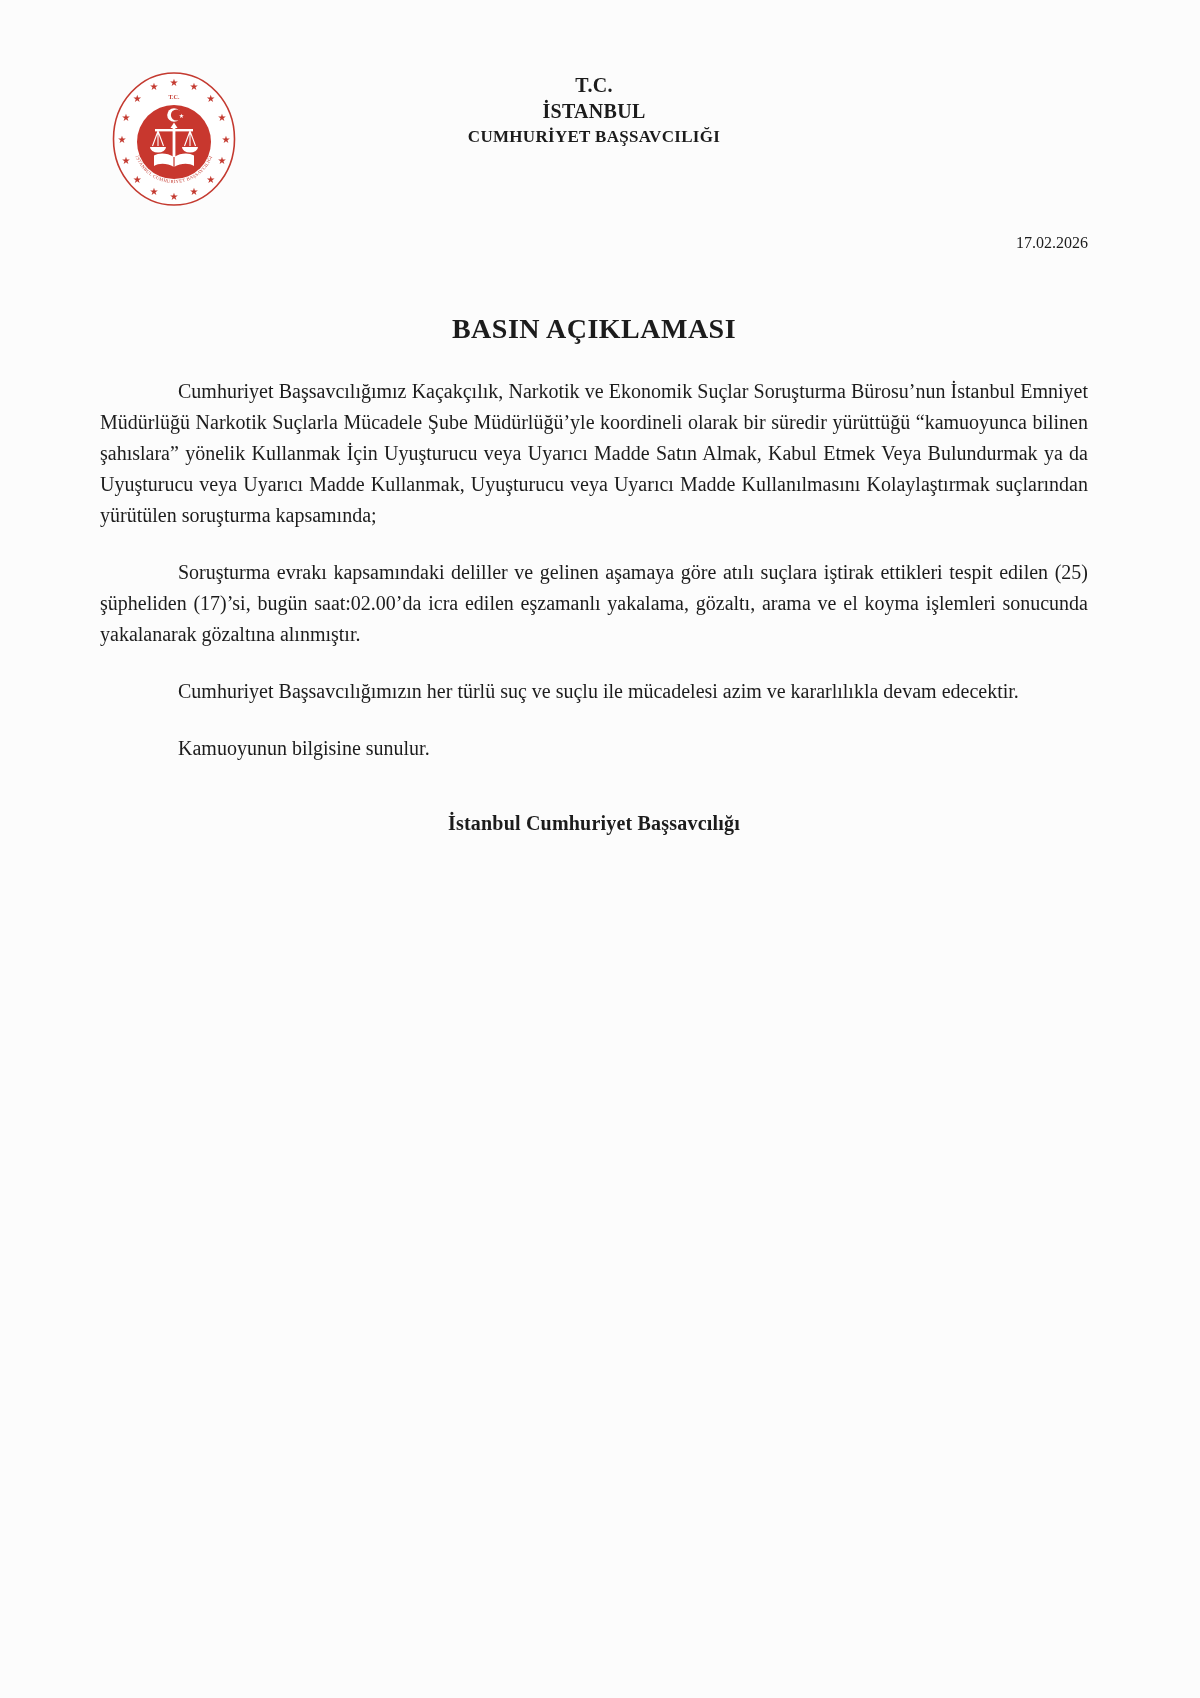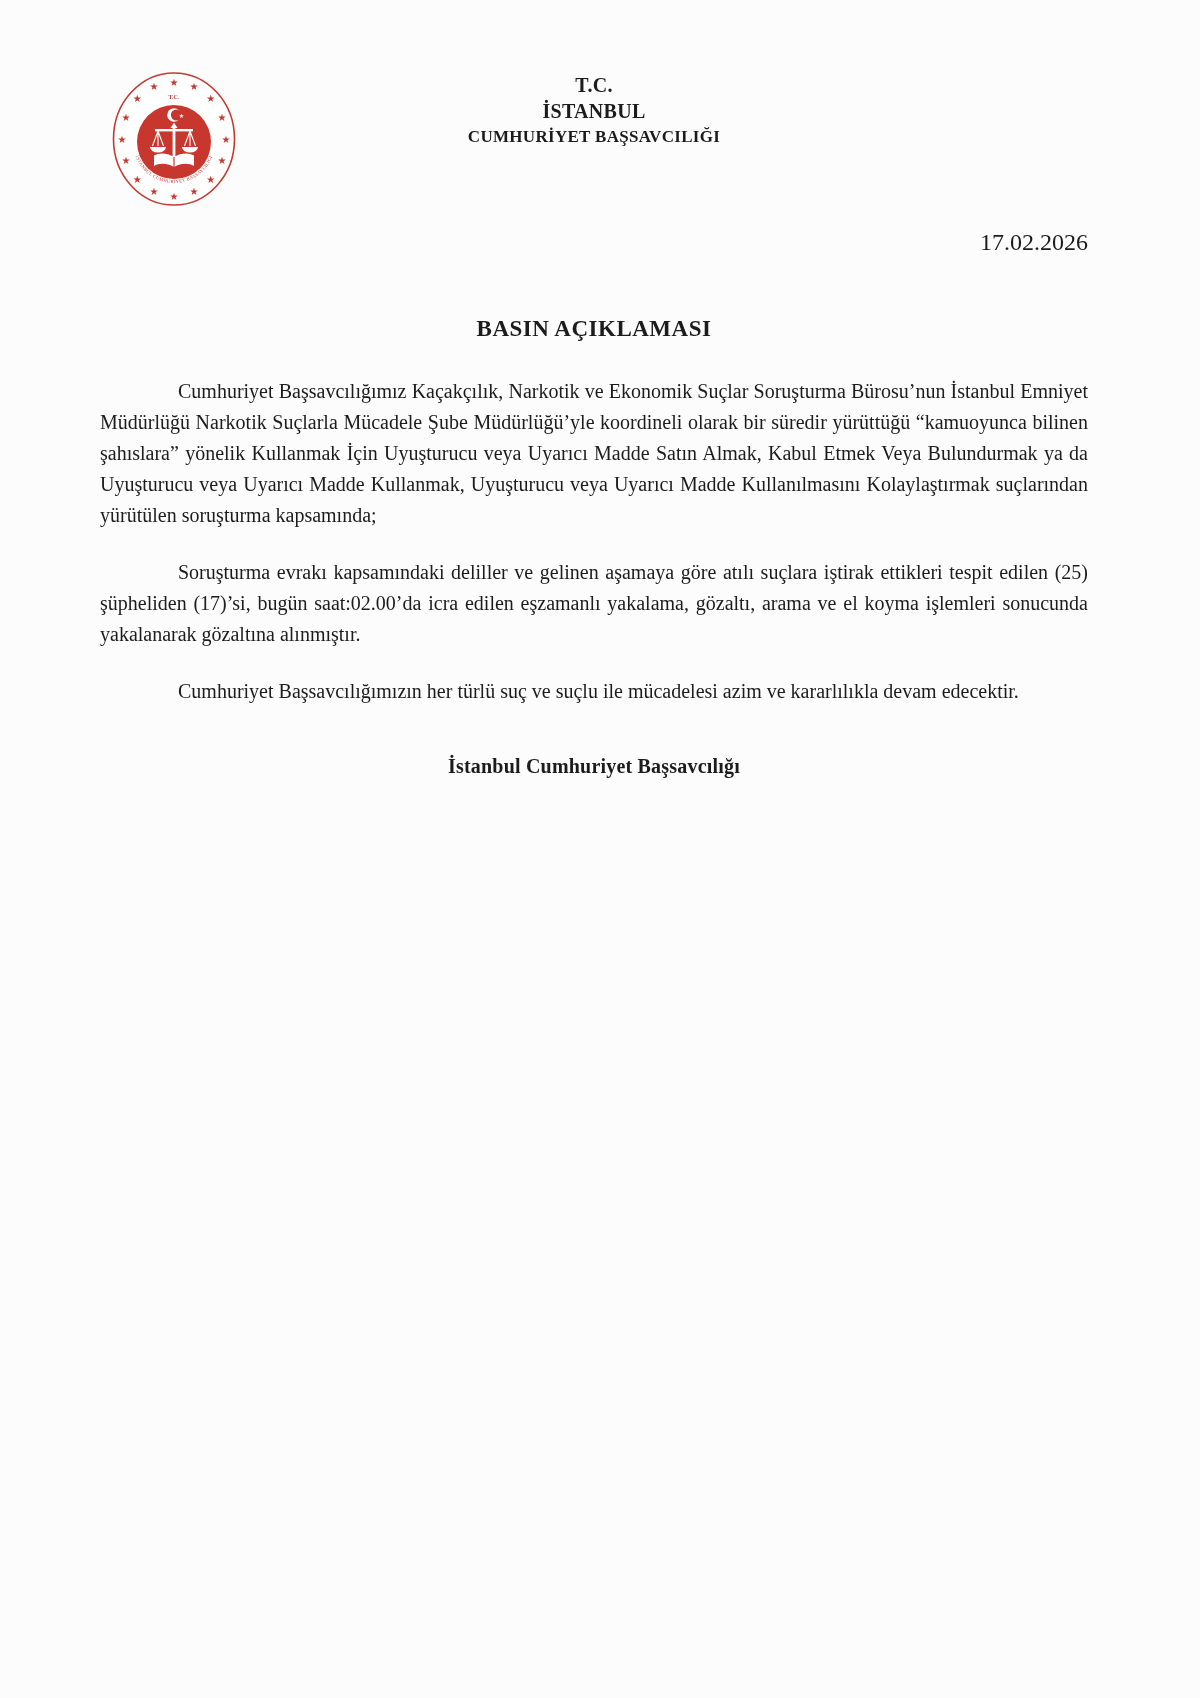"17.02.2026" .date-line { font-size: 24px -> 16px }
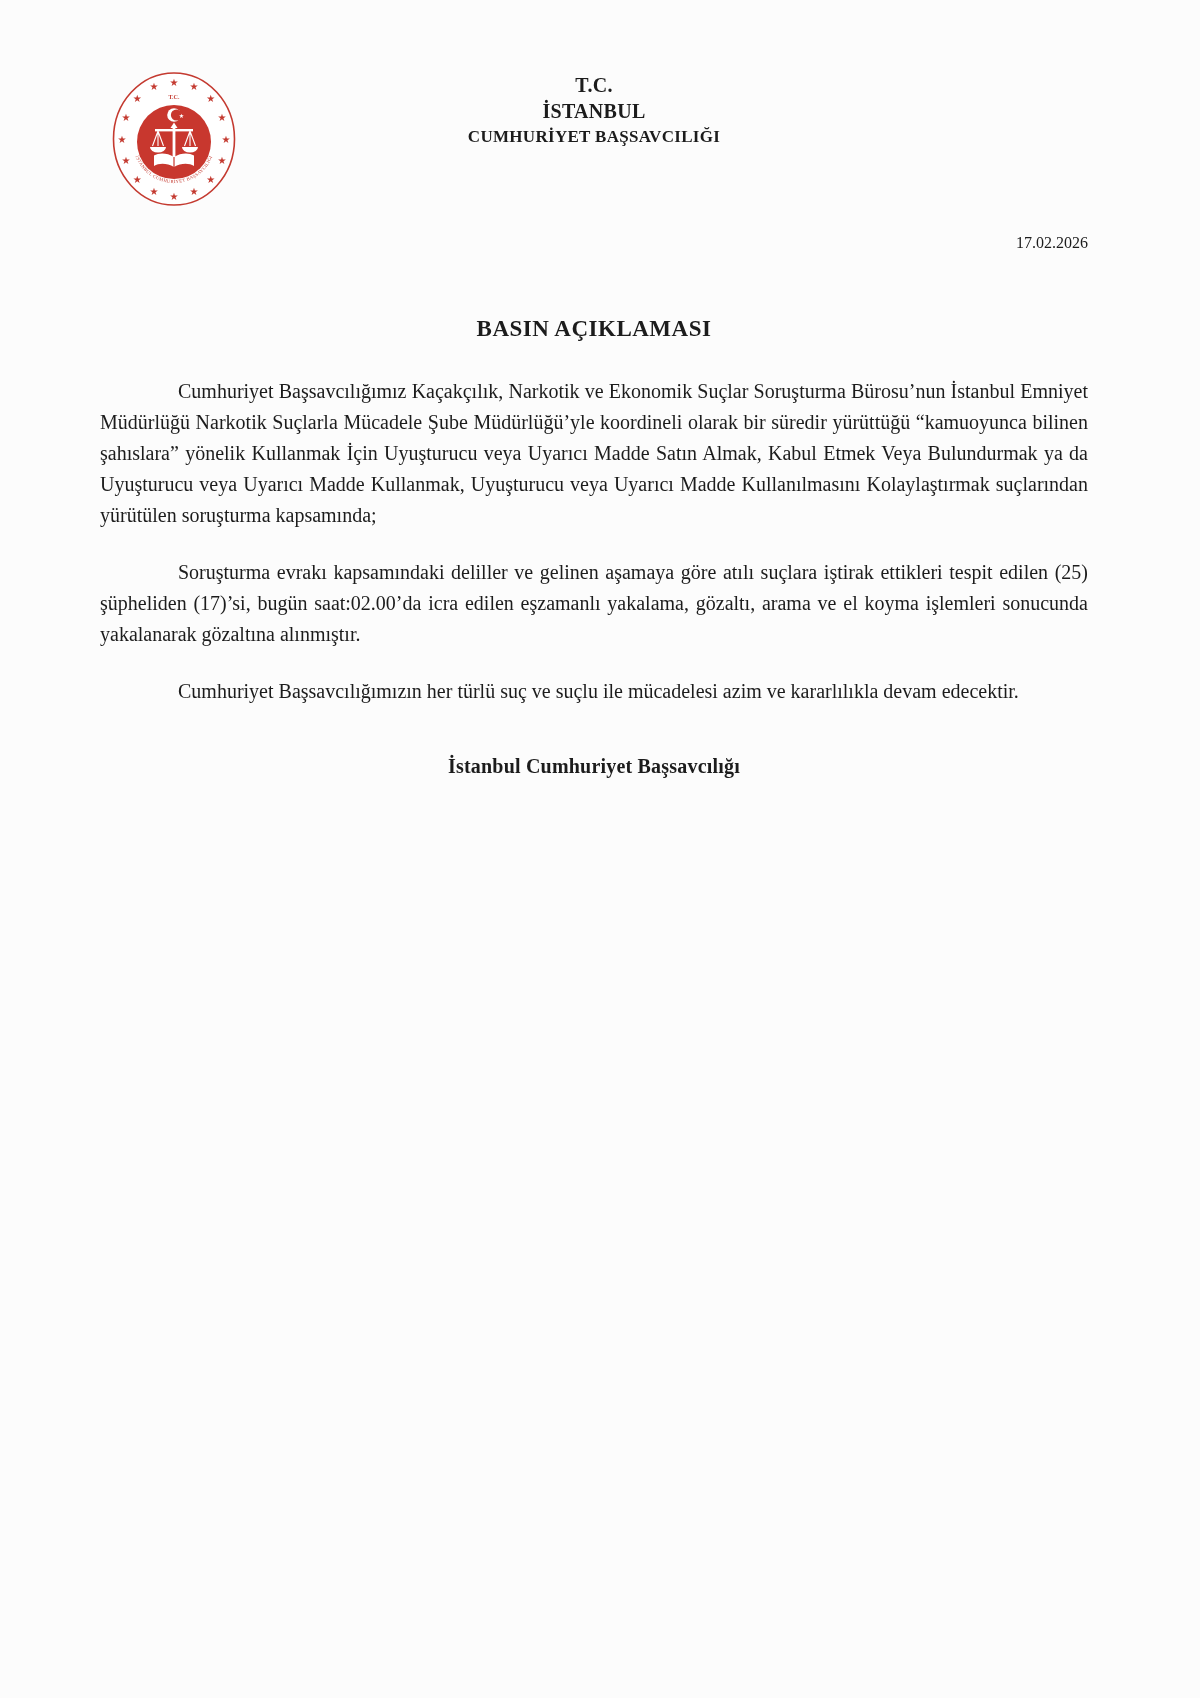"BASIN AÇIKLAMASI" .doc-title { font-size: 23px -> 28px }
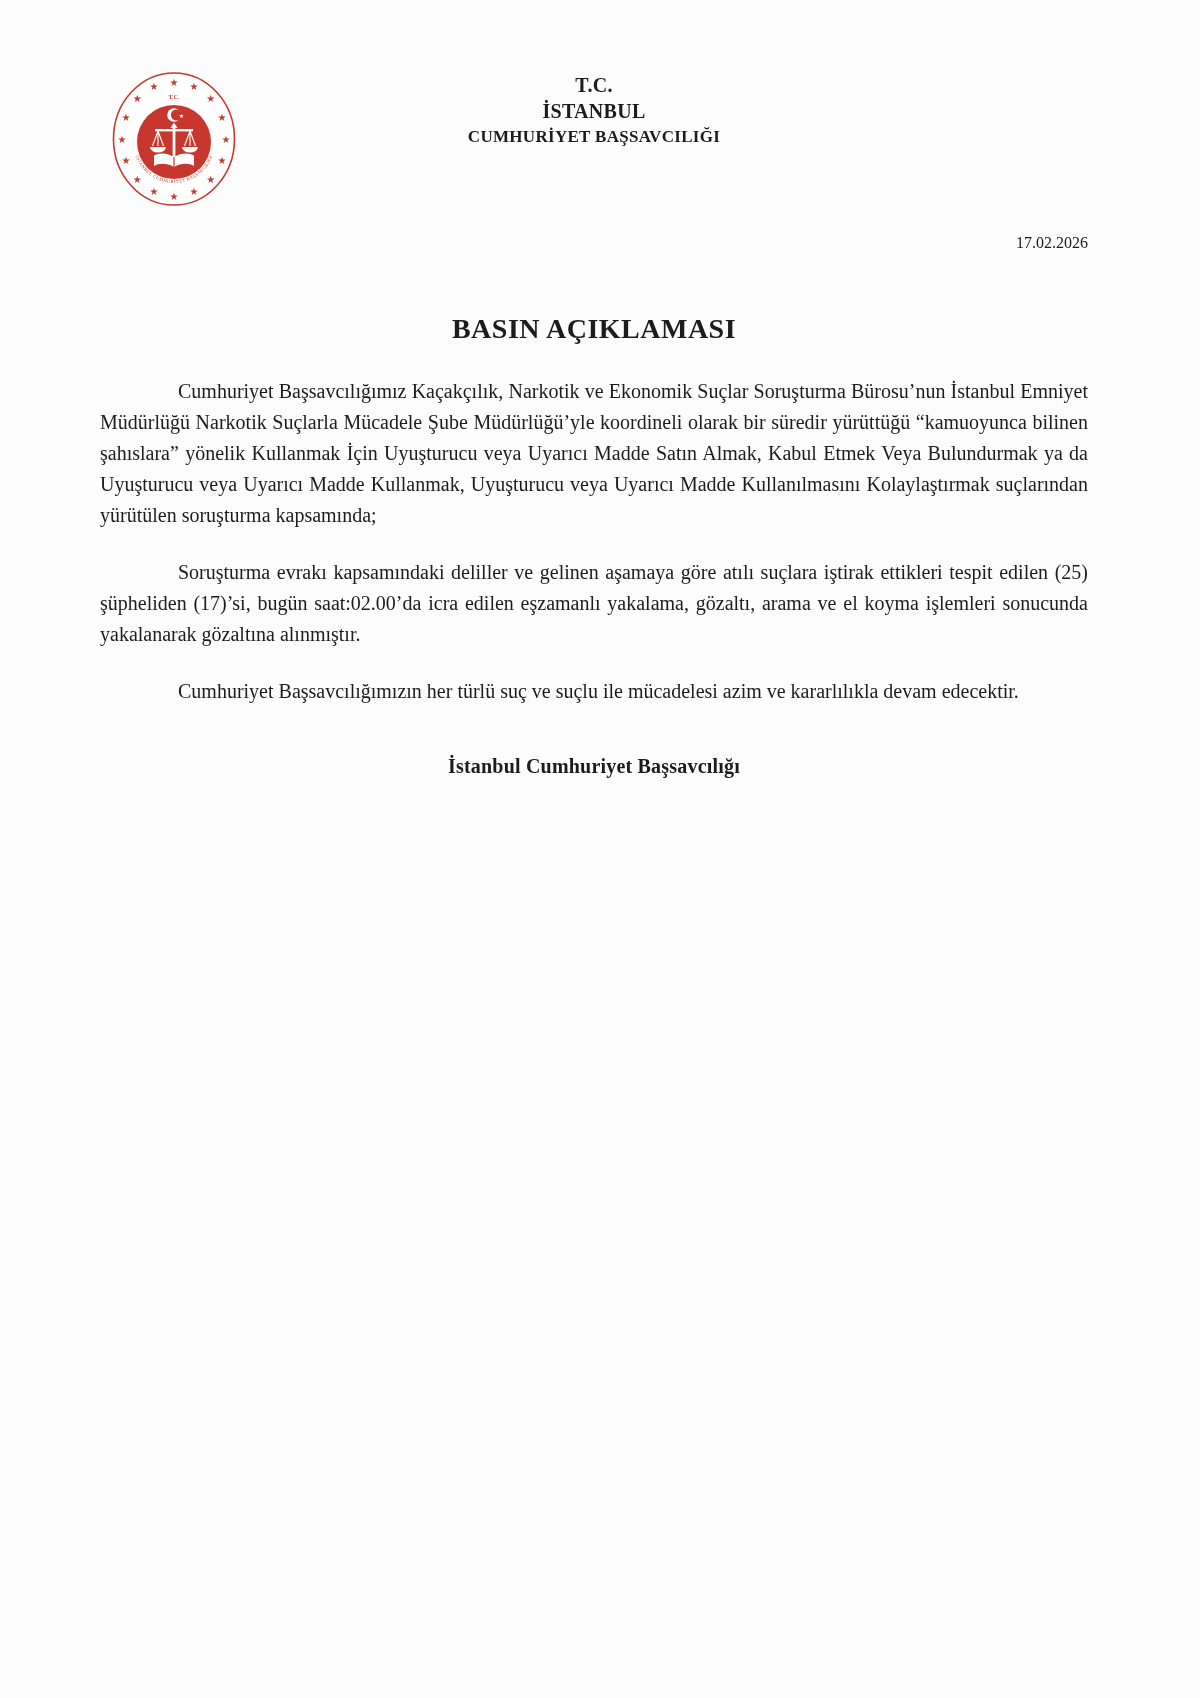"Kamuoyunun bilgisine sunulur." p.closing { html: none -> <p>Kamuoyunun bilgisine sunulur.</p> }
